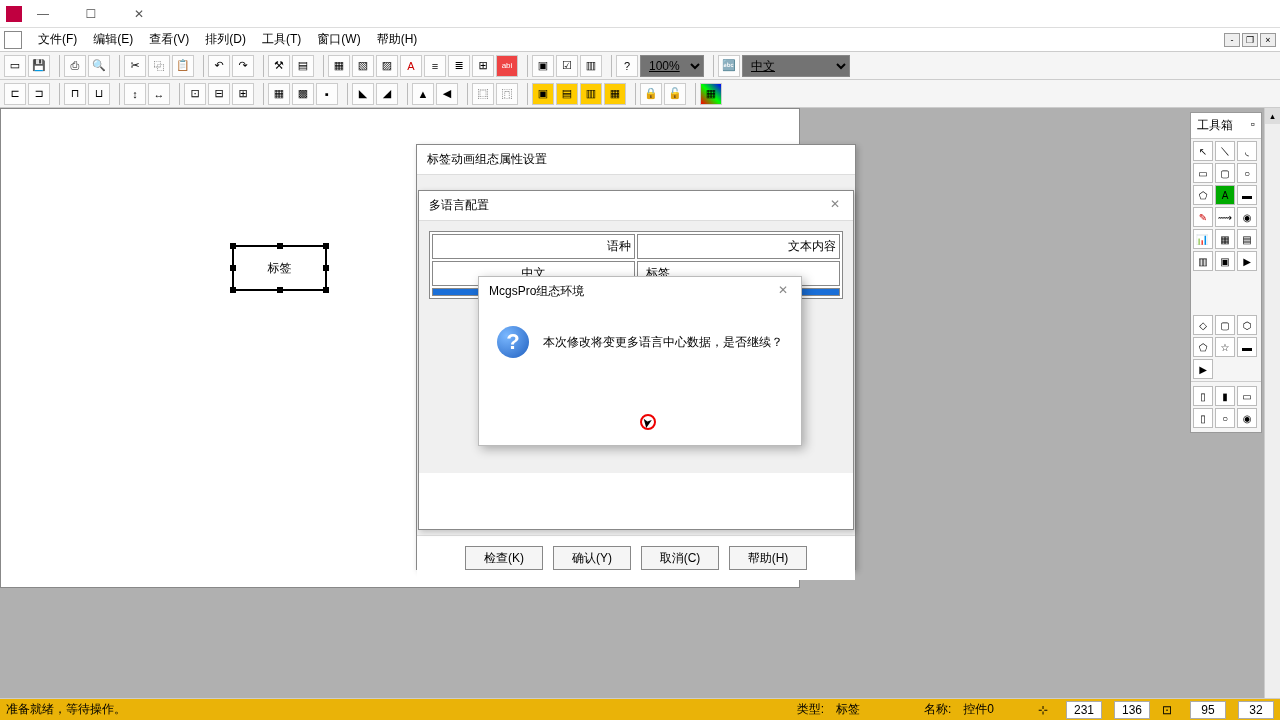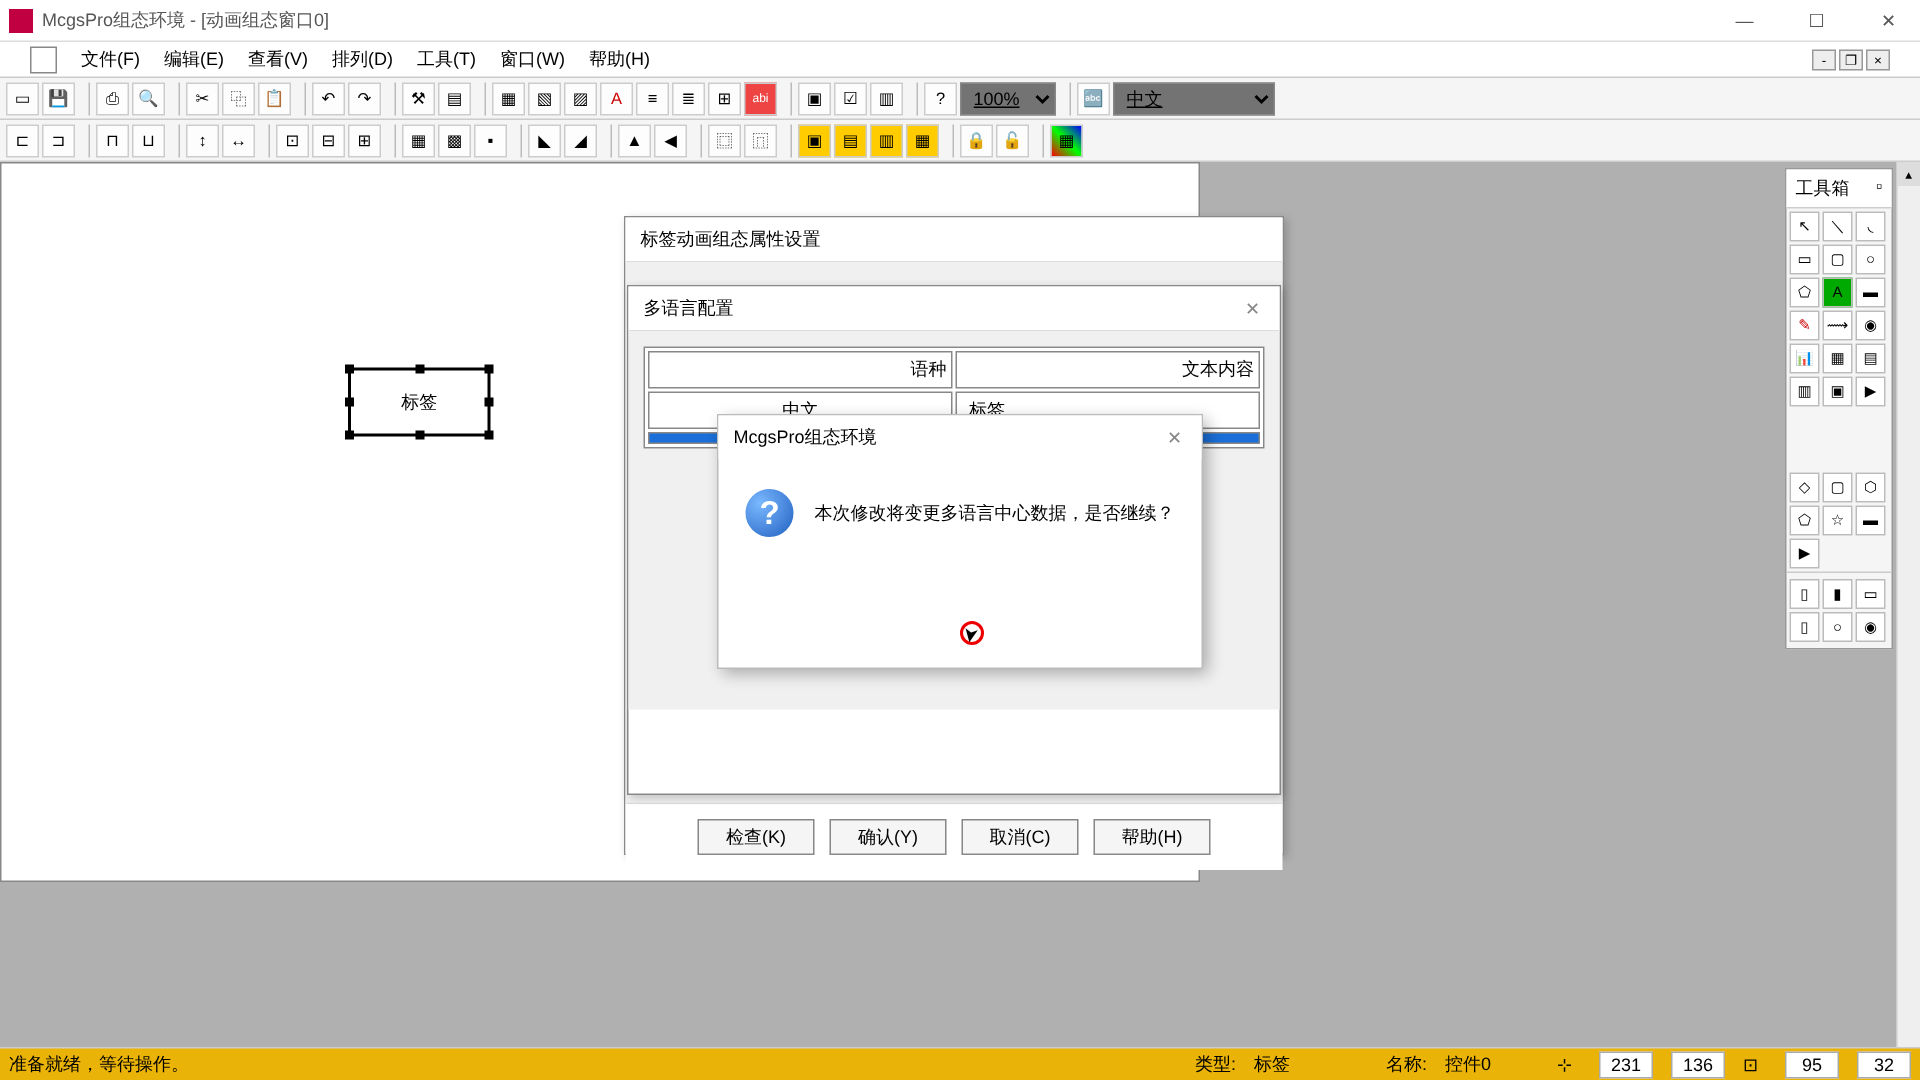"McgsPro组态环境 - [动画组态窗口0]" div.title { html: <div>McgsPro组态环境 - [动画组态窗口0]</div> -> none }
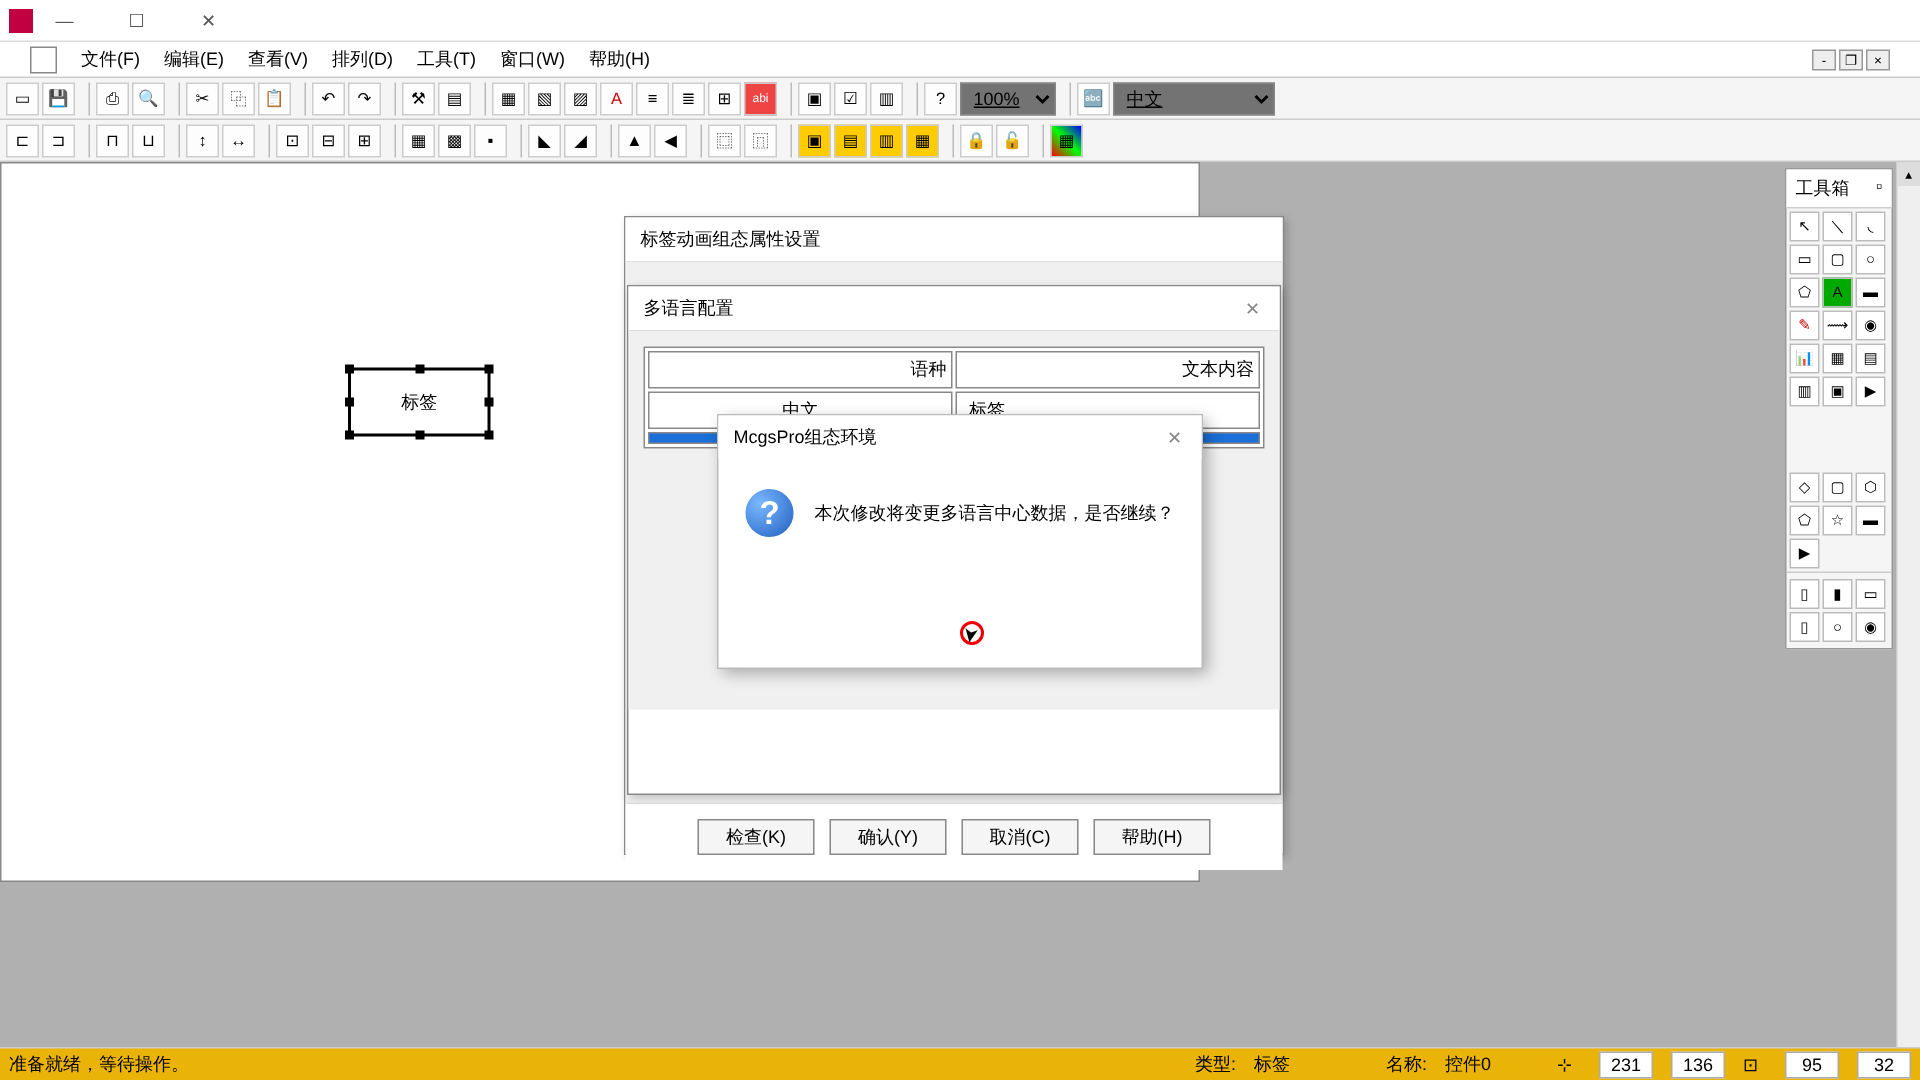"文件(F)" .menubar { padding: 0 20px -> 0 4px }
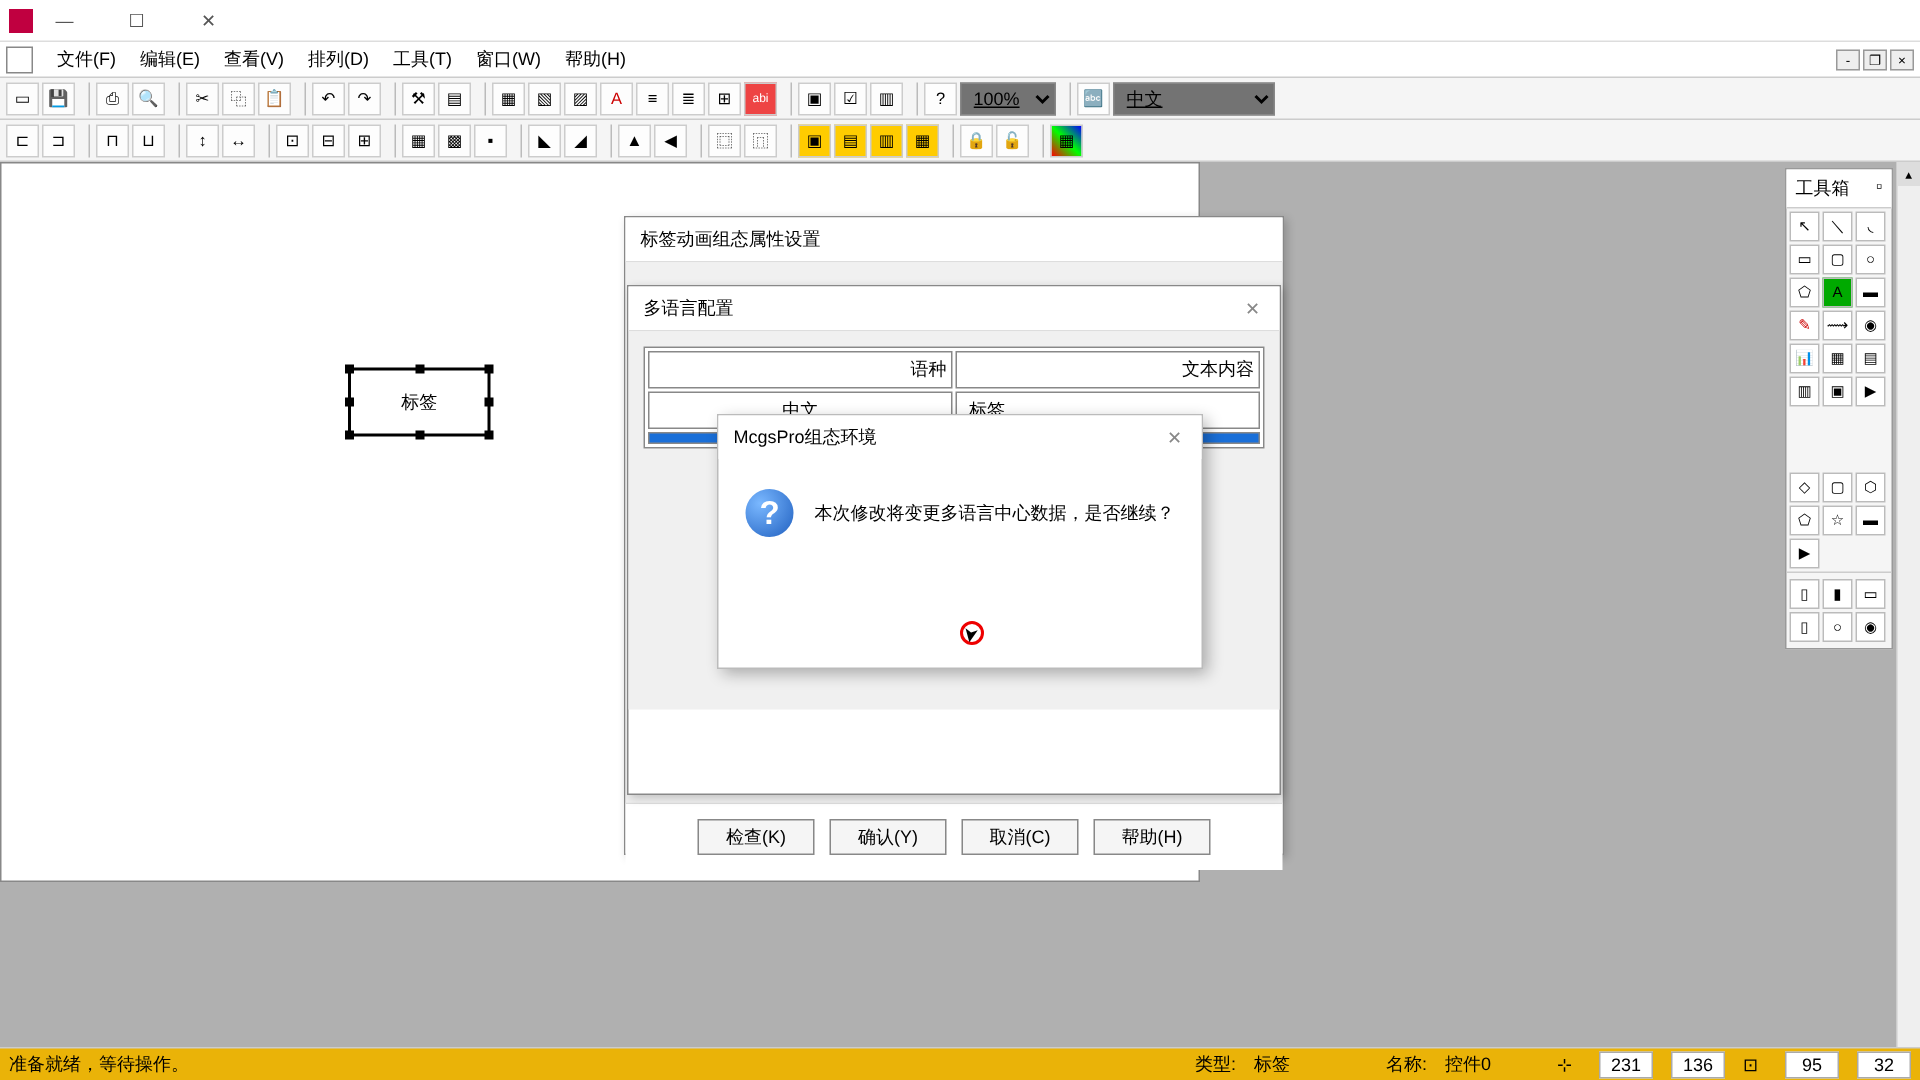"标签动画组态属性设置" .dlg-title { align-items: center -> none }
